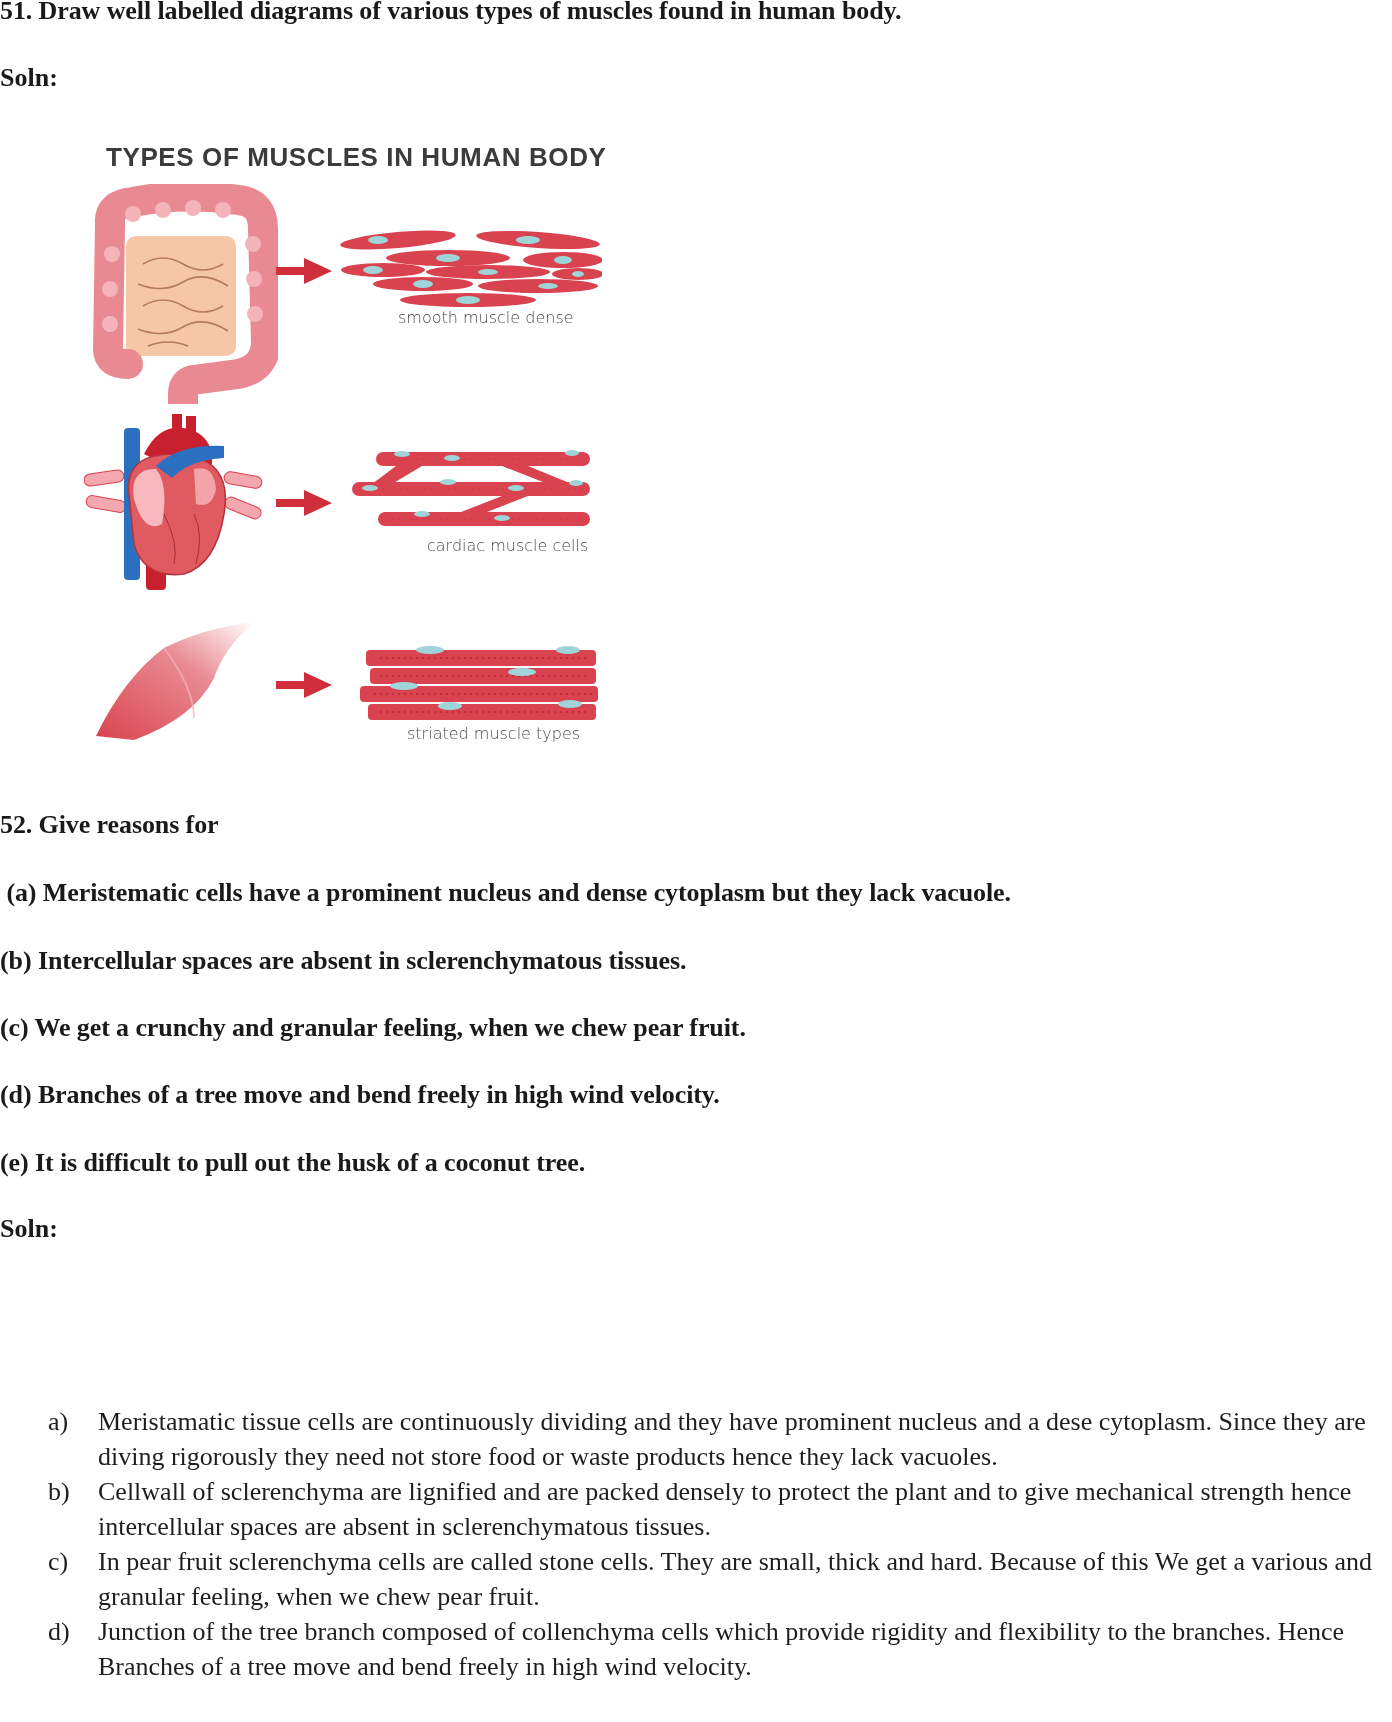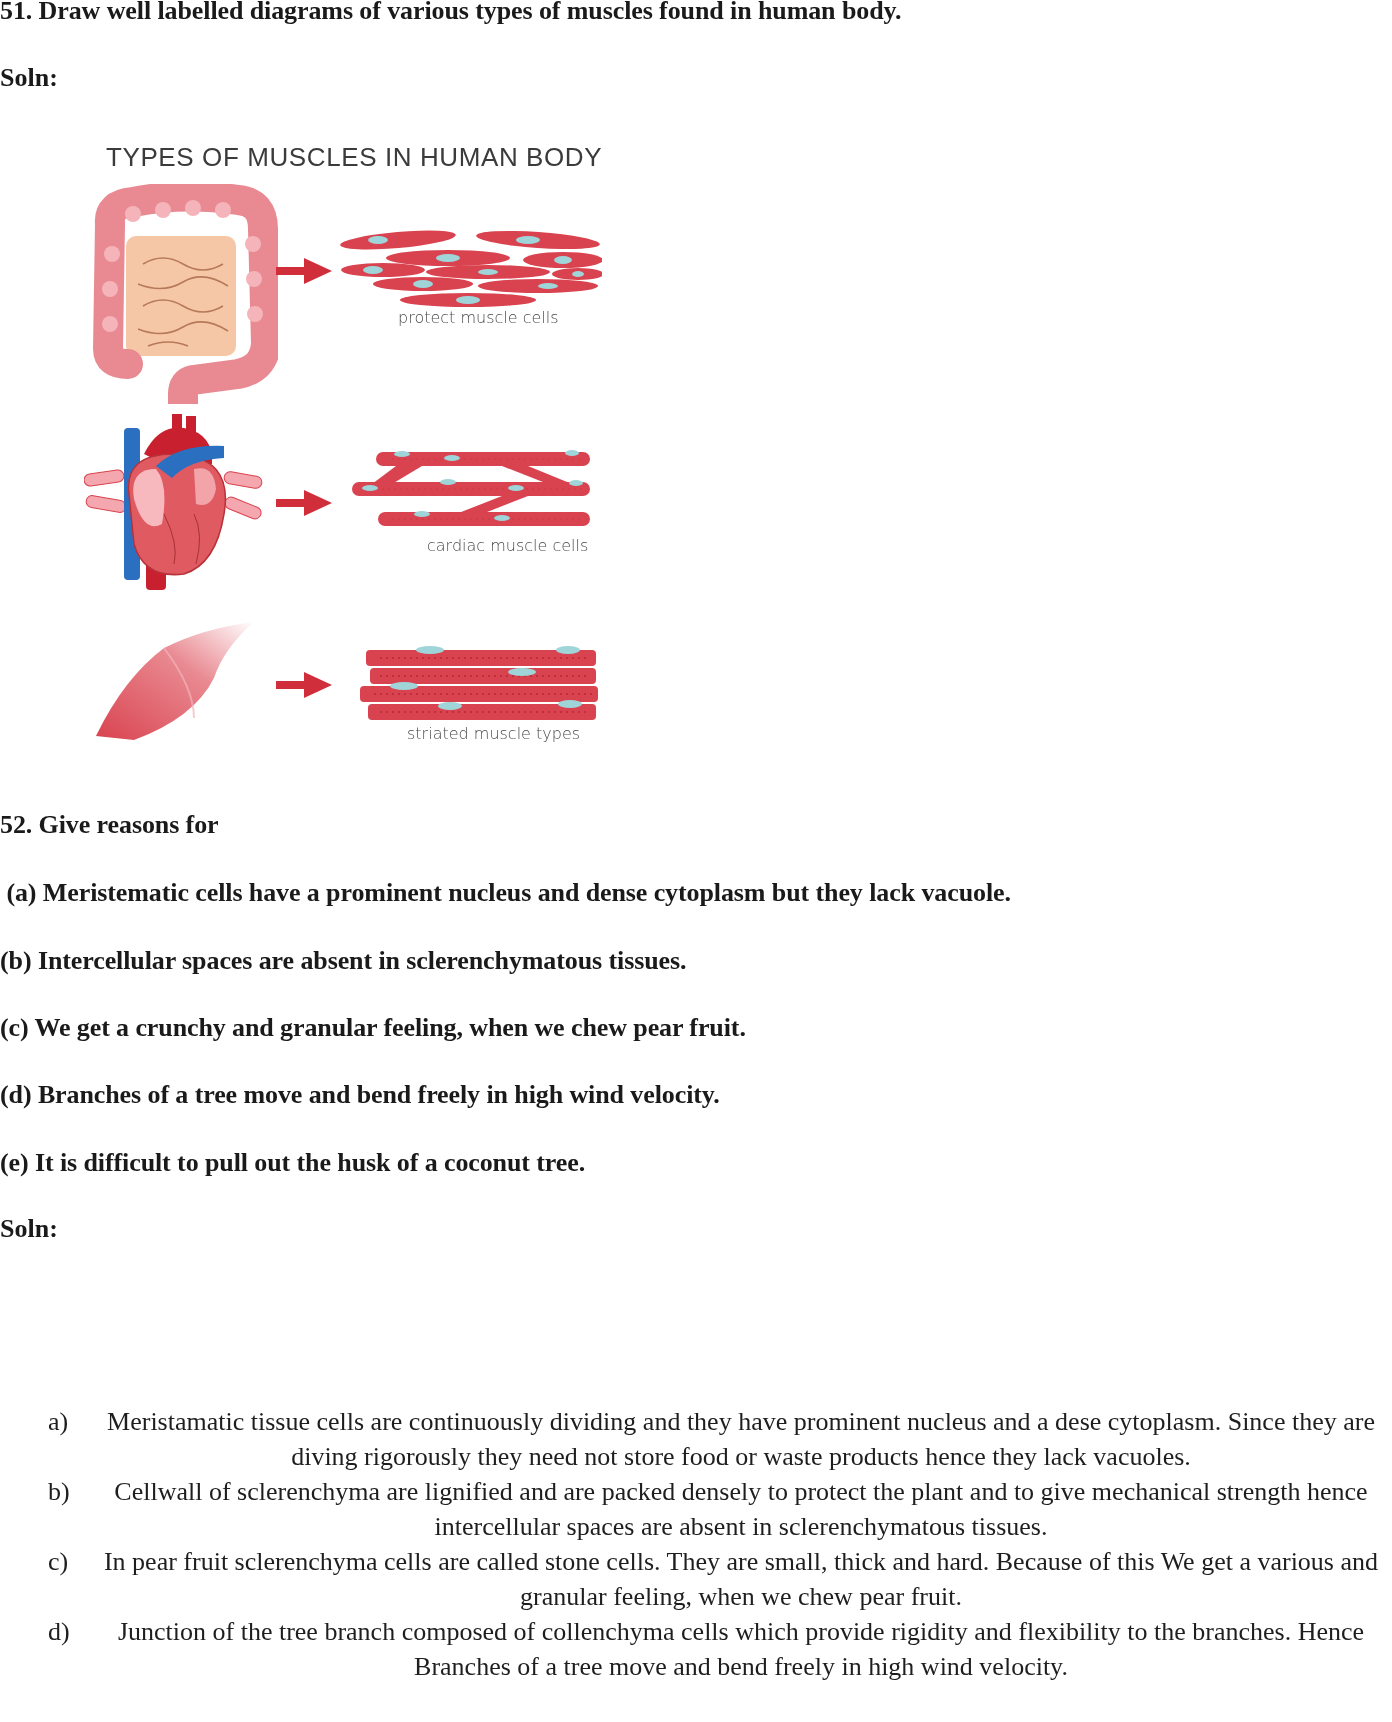"TYPES OF MUSCLES IN HUMAN" .fig-title { font-weight: normal -> bold }
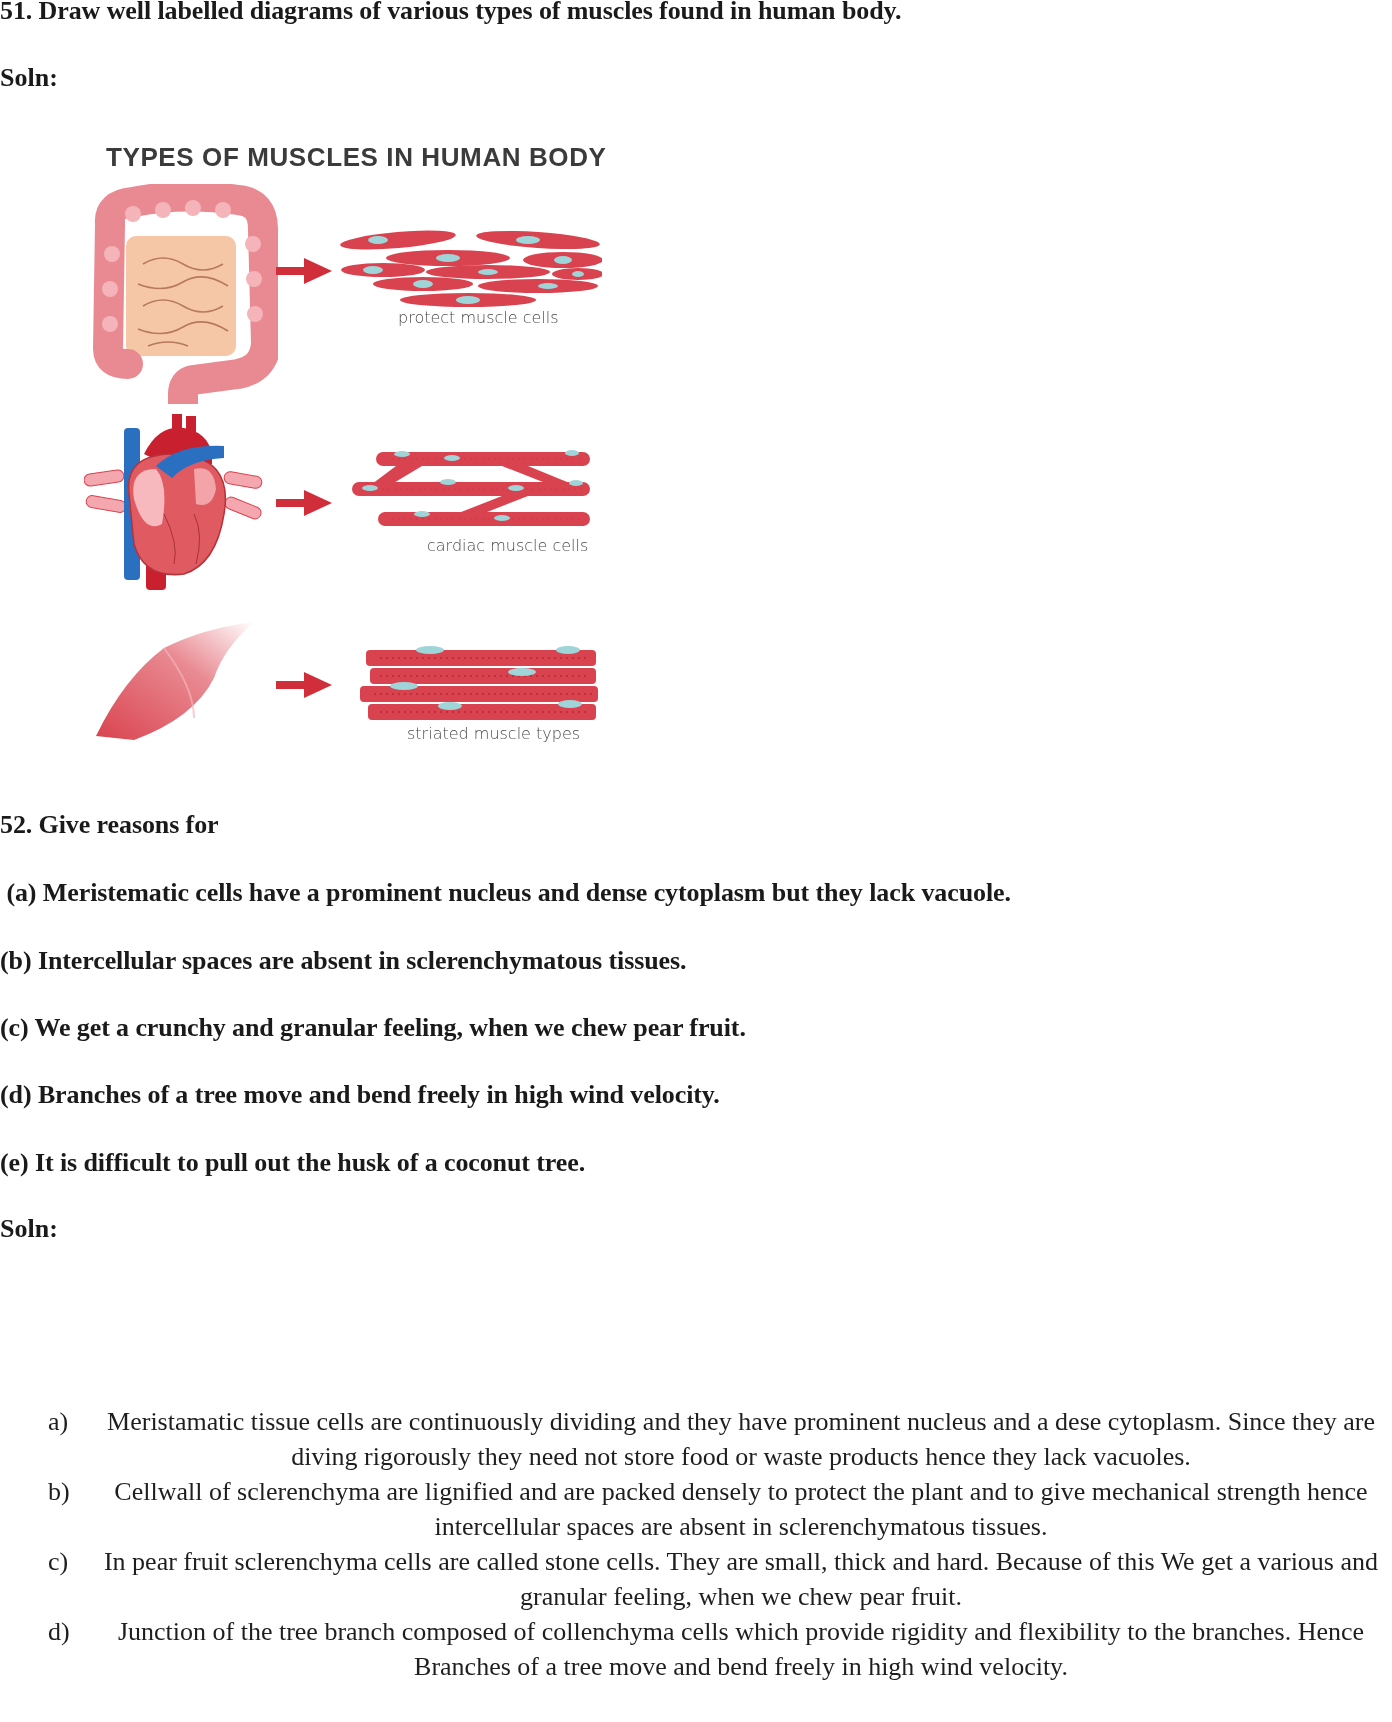"protect muscle cells" div.abs { text: protect muscle cells -> smooth muscle dense }
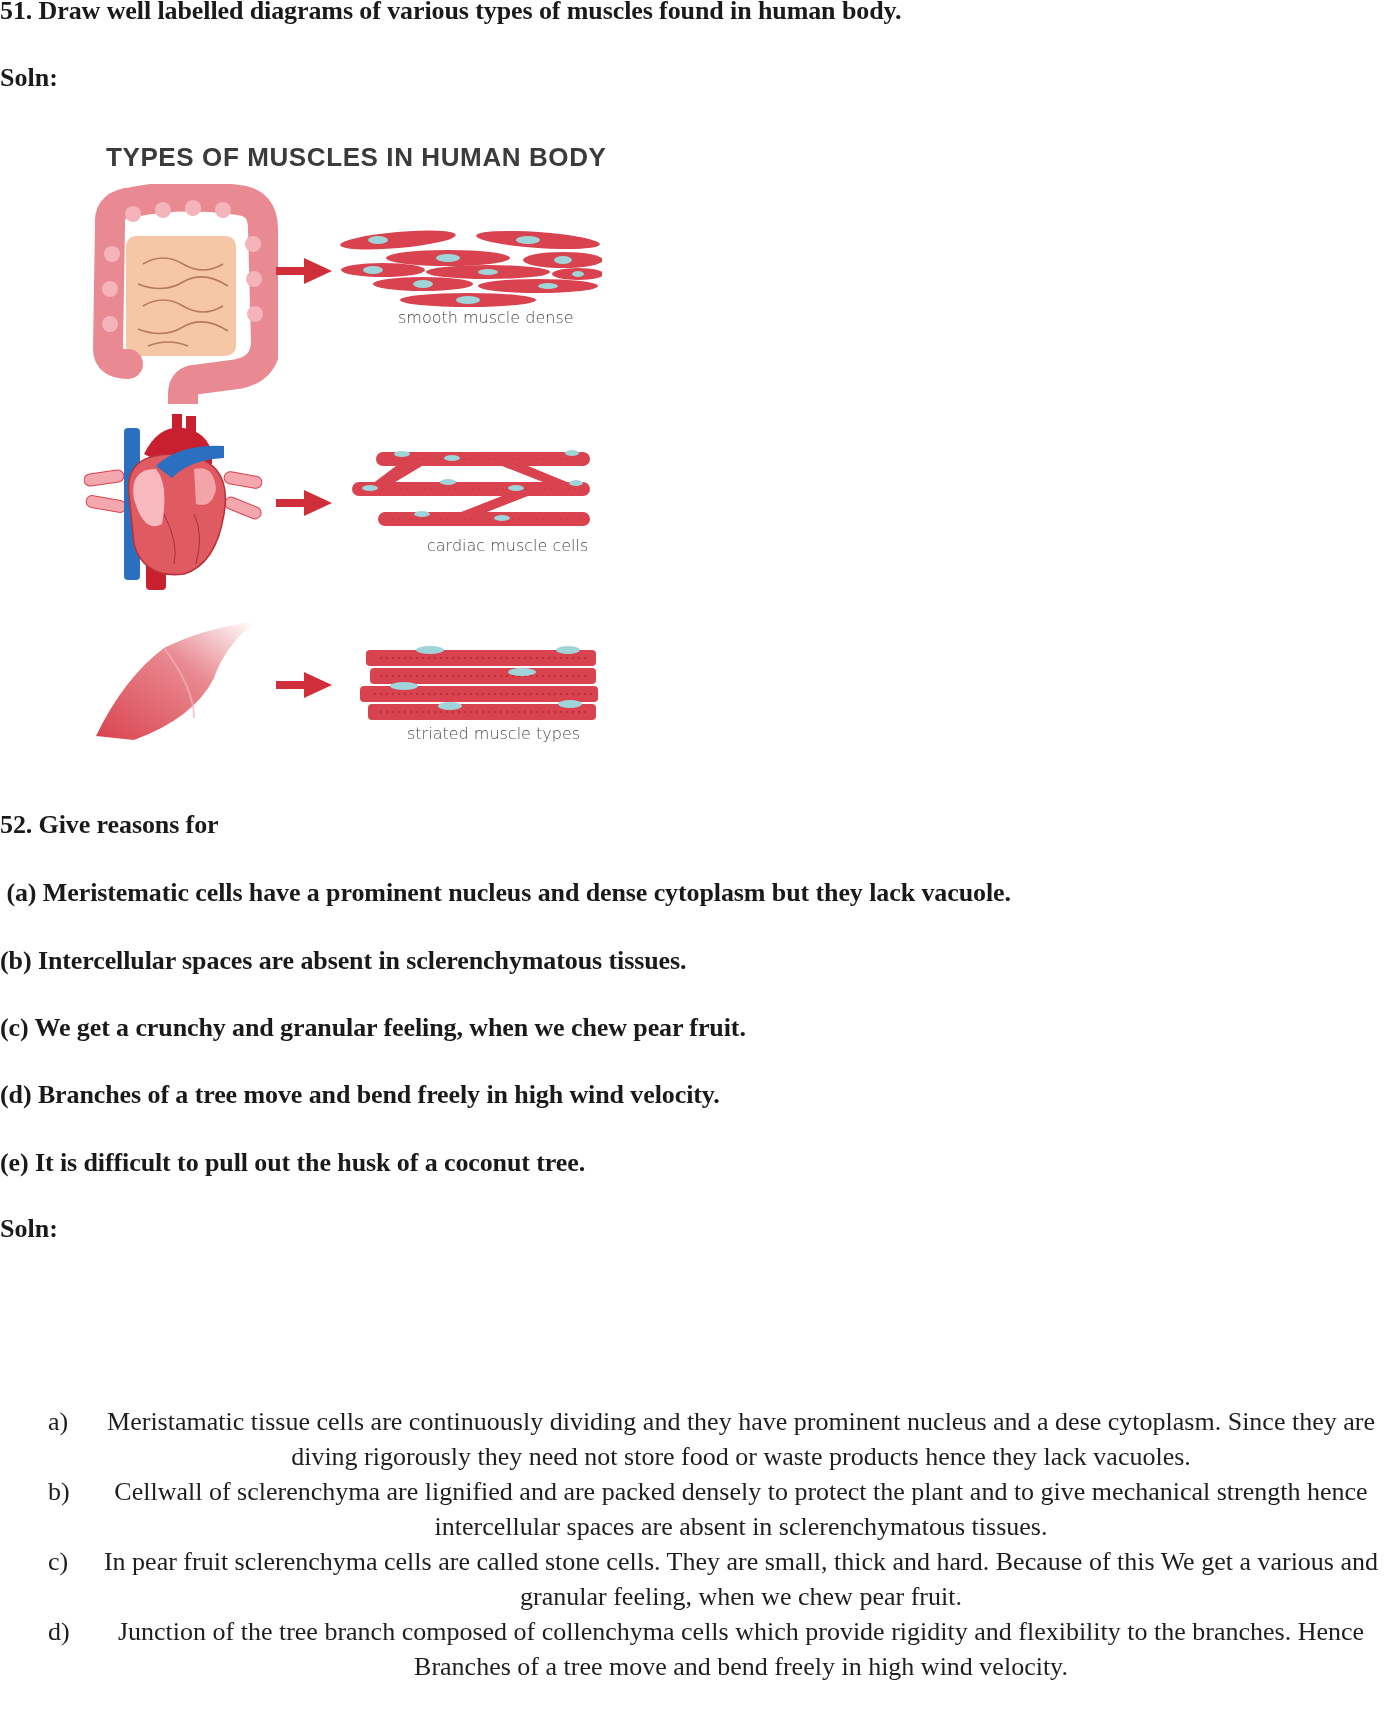"Meristamatic tissue cells are" .ans-text { text-align: center -> none }
